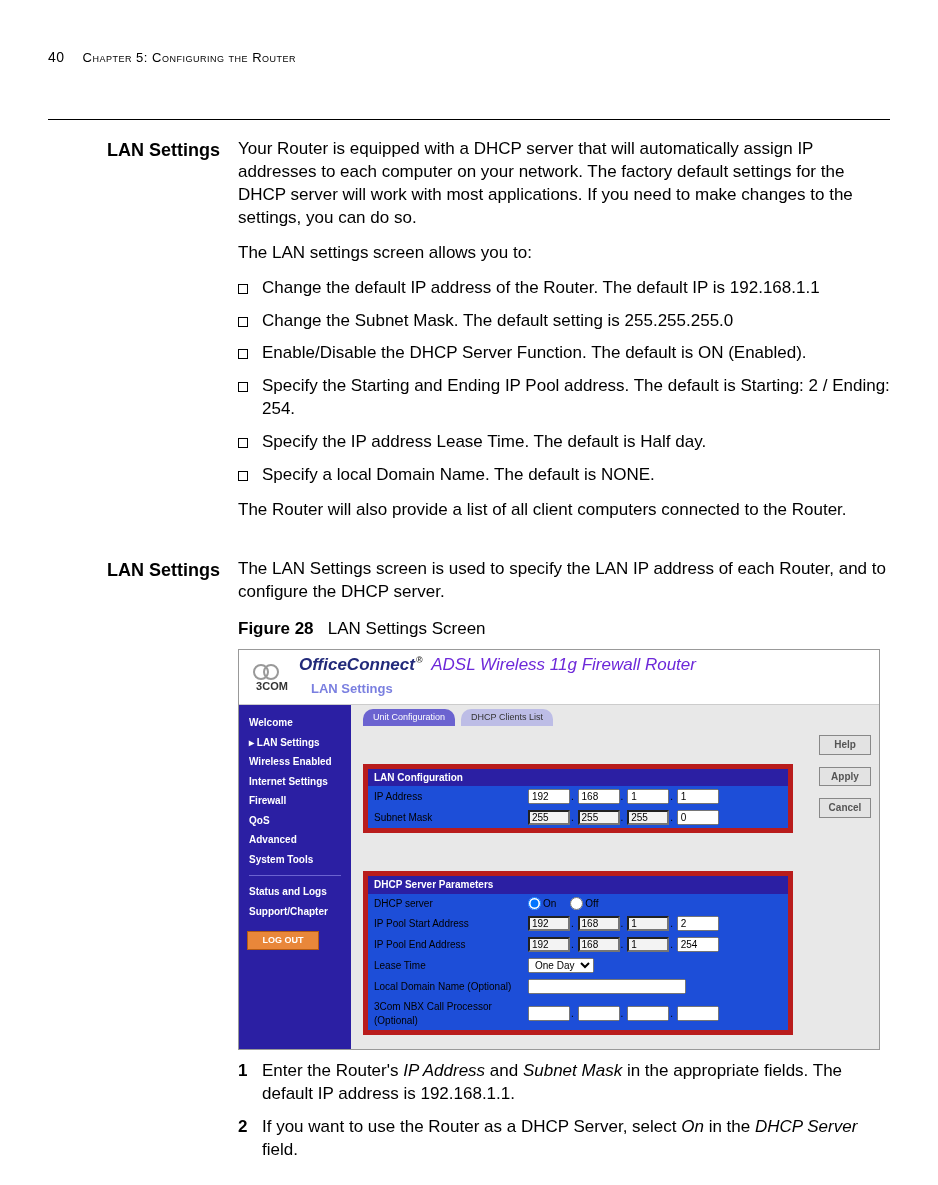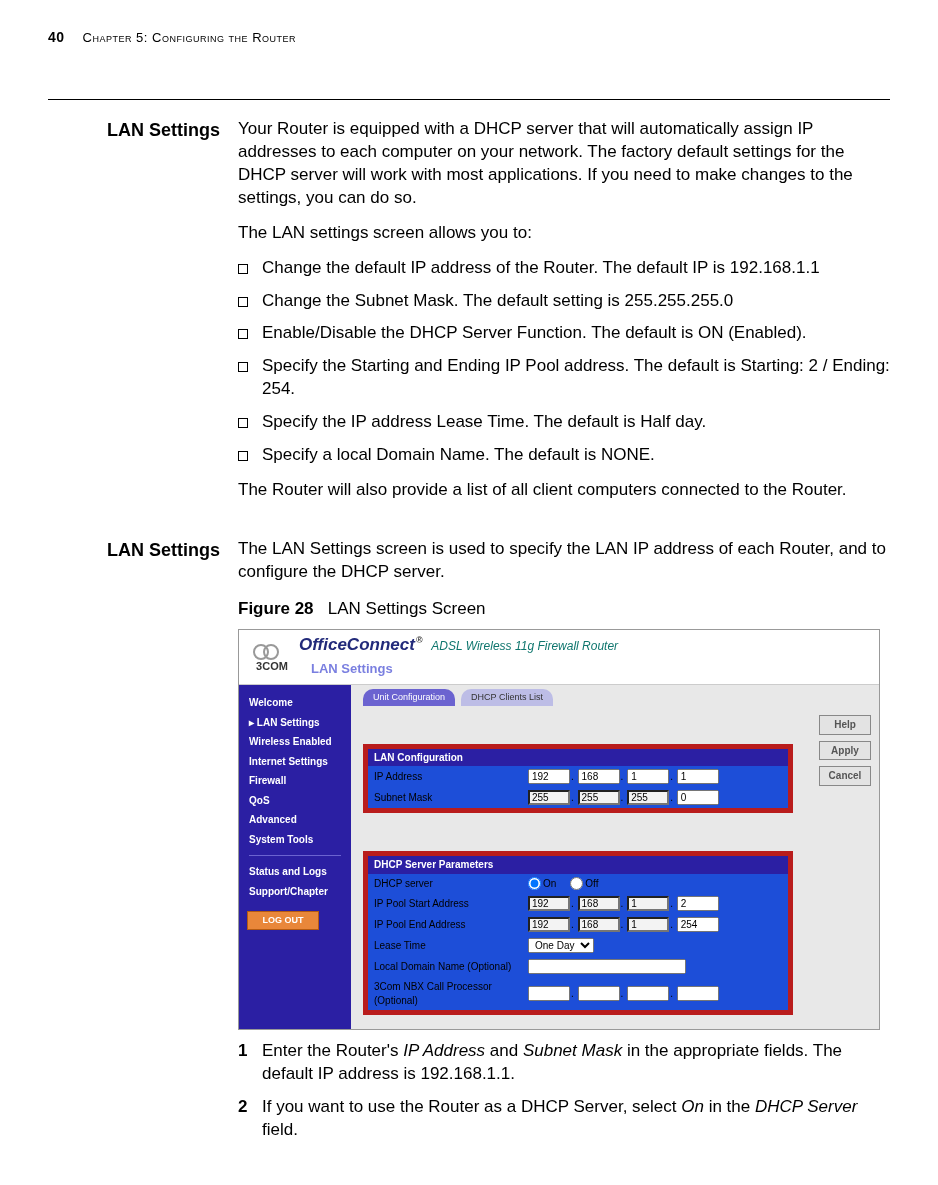"40" .runhead .pgnum { font-weight: bold -> normal; margin-top: none -> 20px }
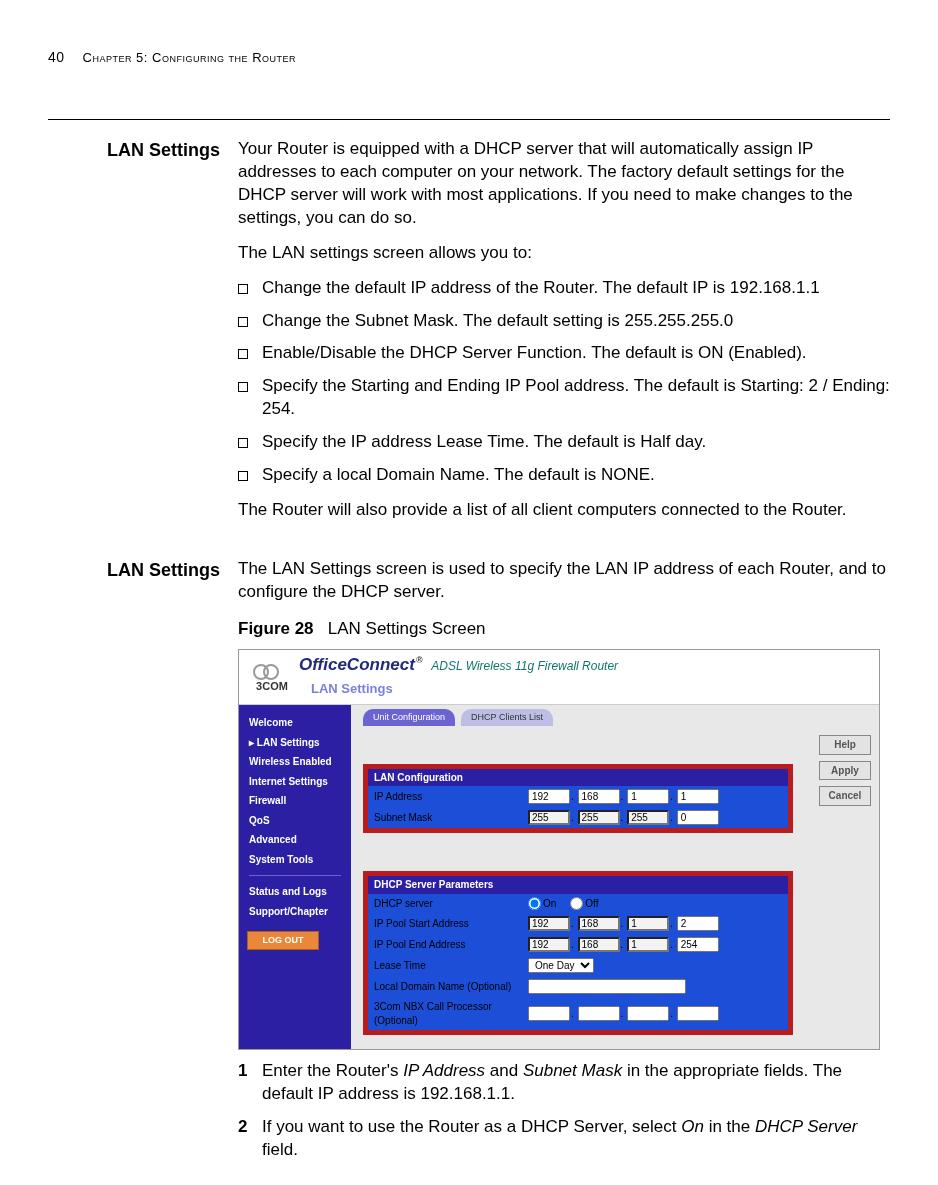"ADSL Wireless 11g Firewall Router" .shot .subtitle { color: #0f766e -> #6d28d9; font-size: 12px -> 17px }
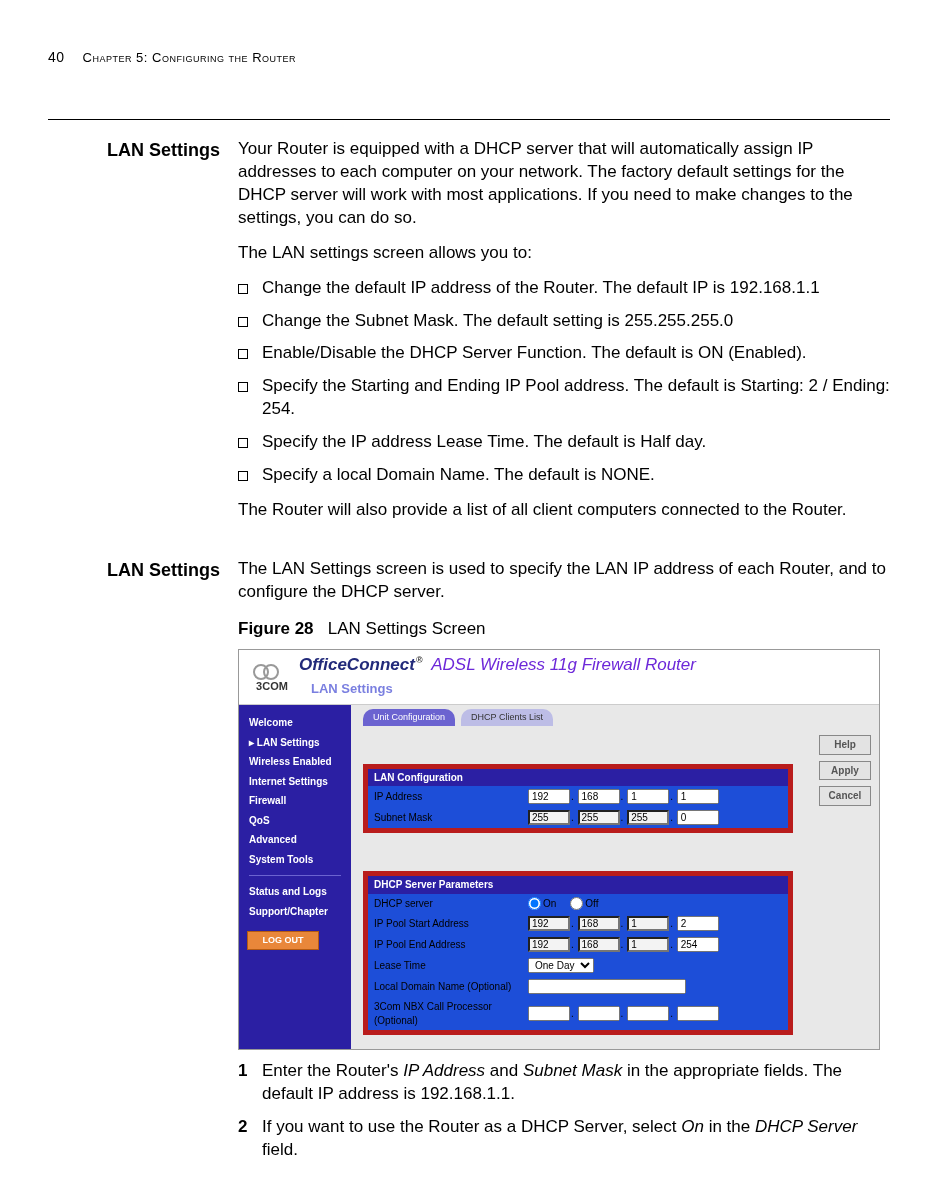"Help" .shot .sidebtns { gap: 6px -> 12px }
